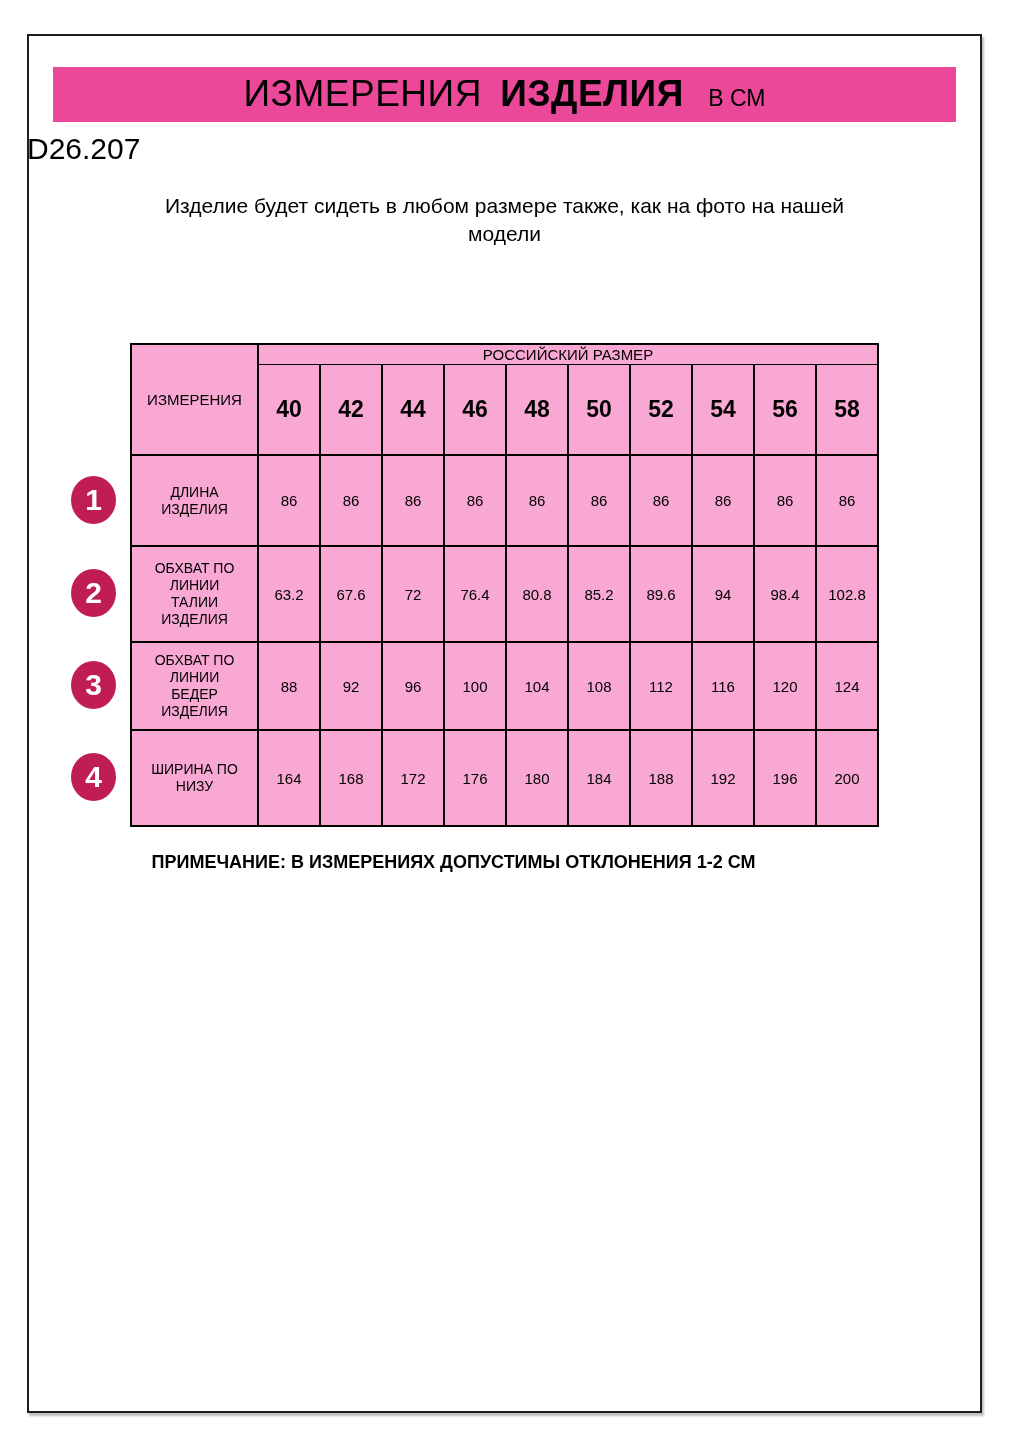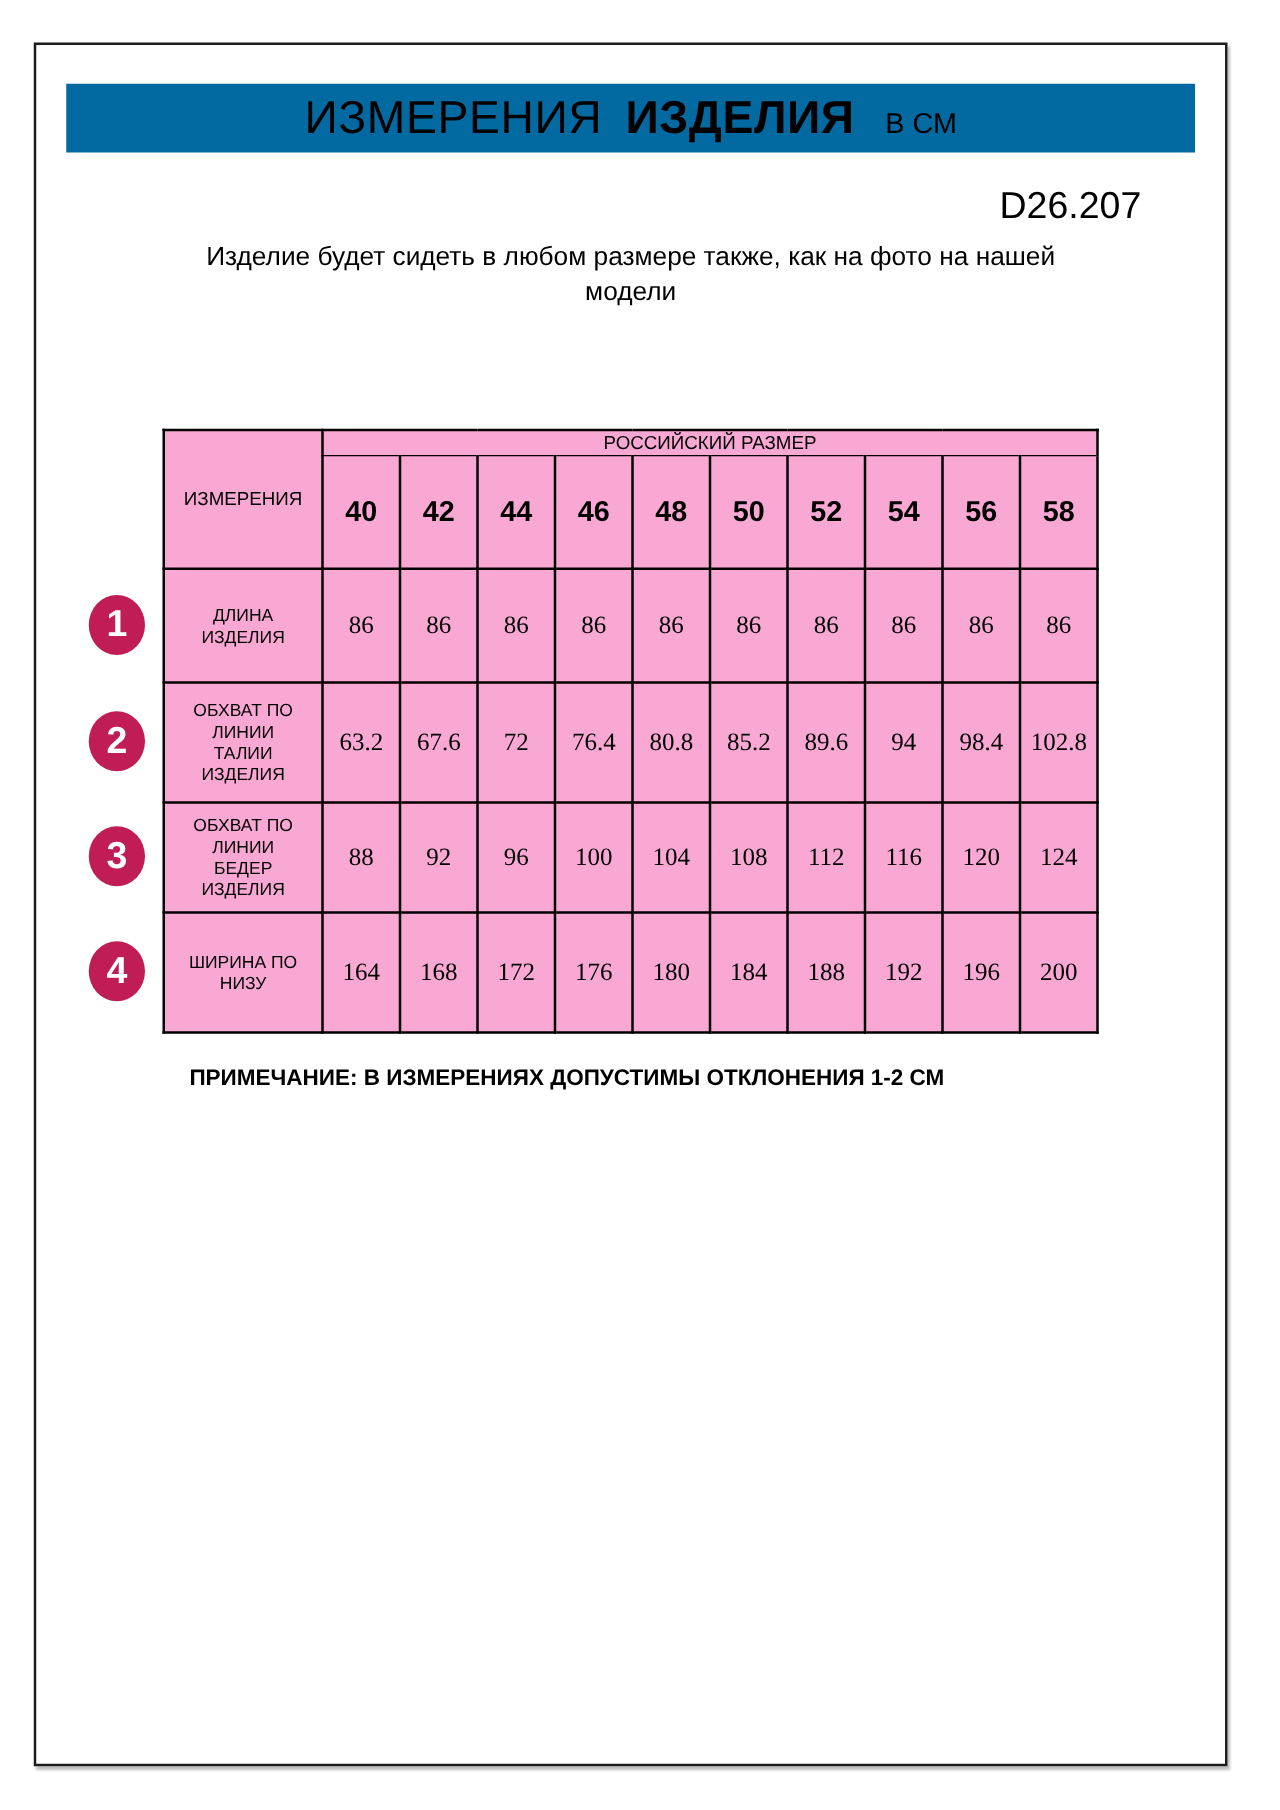"ИЗМЕРЕНИЯ ИЗДЕЛИЯ В СМ" div.title-bar { background: #0369a1 -> #ec4899 }
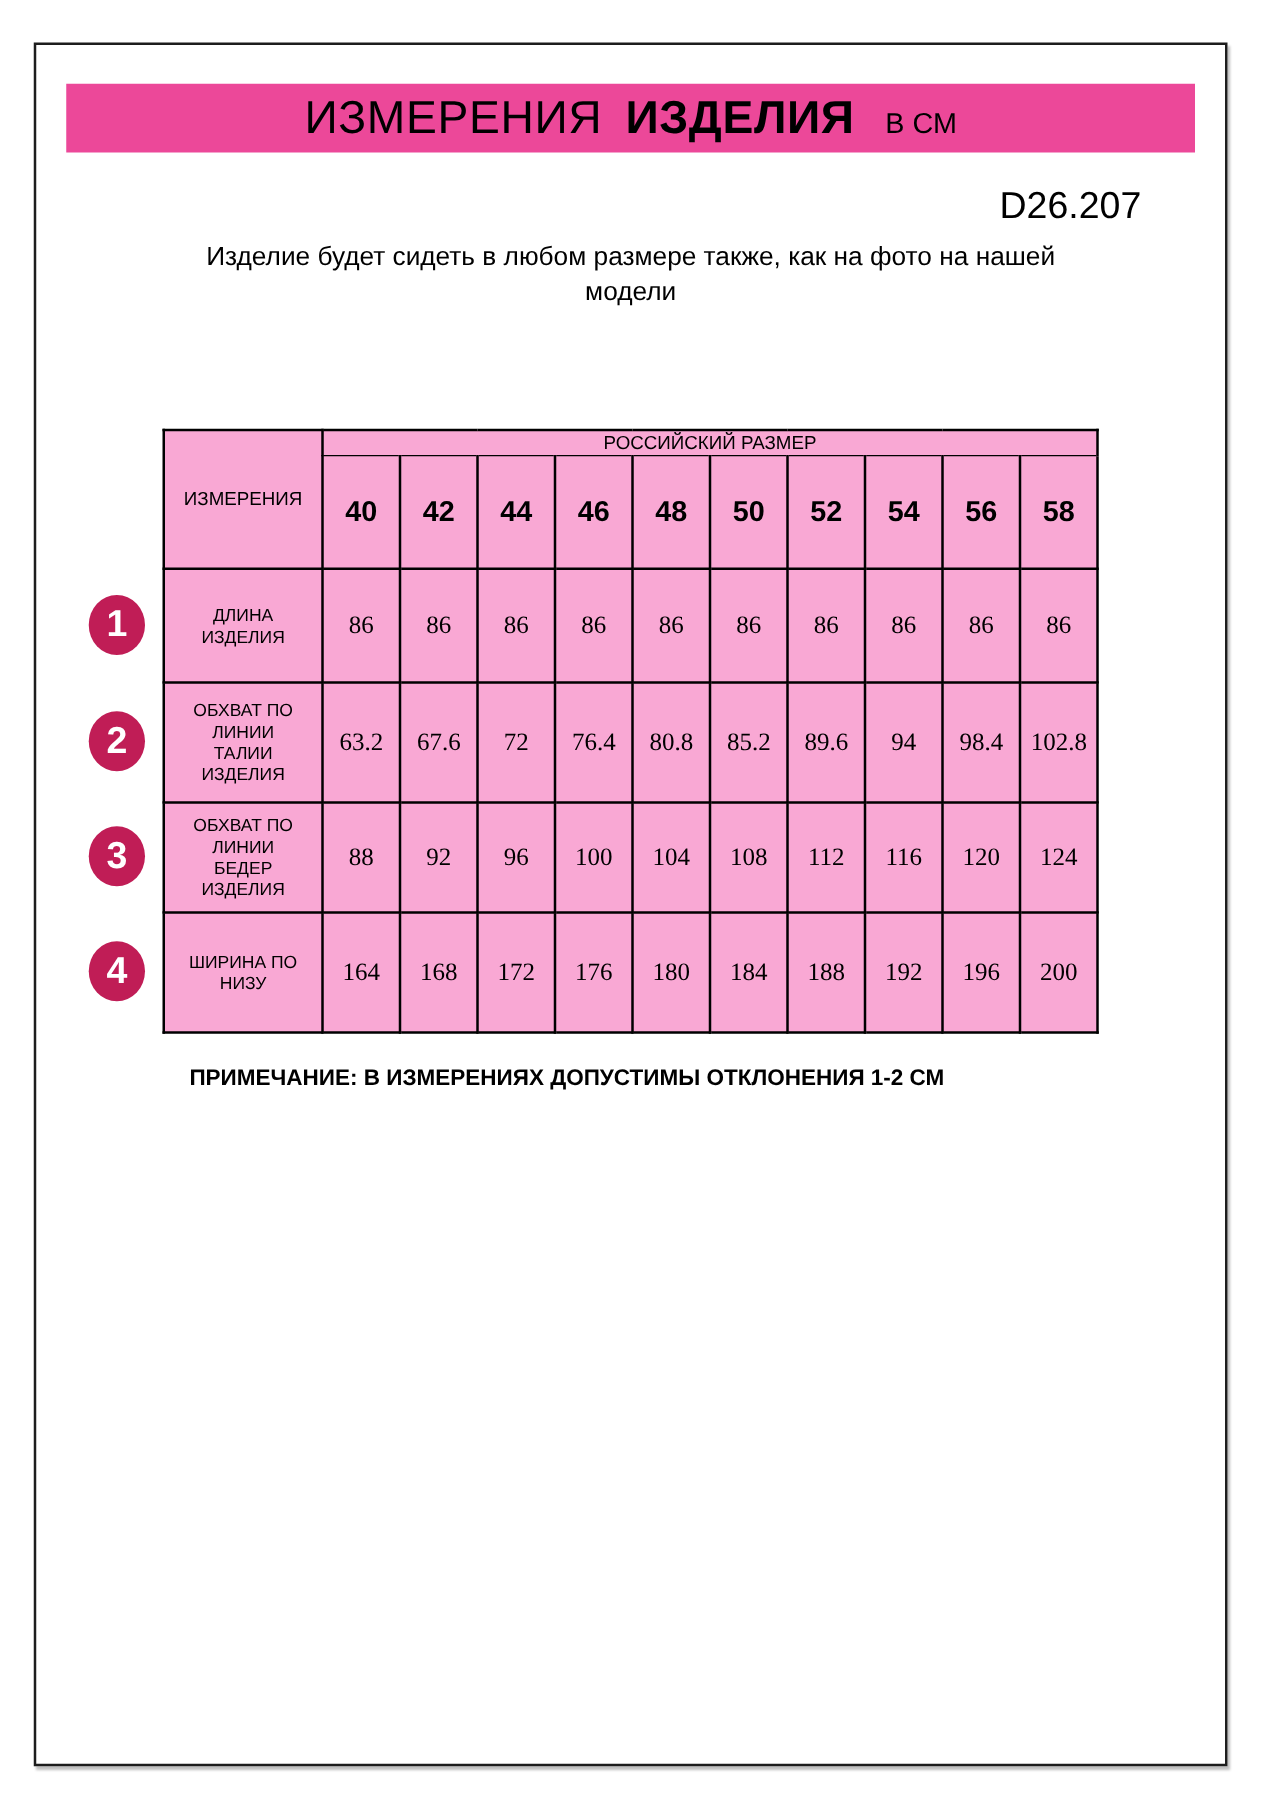"D26.207" .model-code { text-align: right -> left; top: 148px -> 132px }
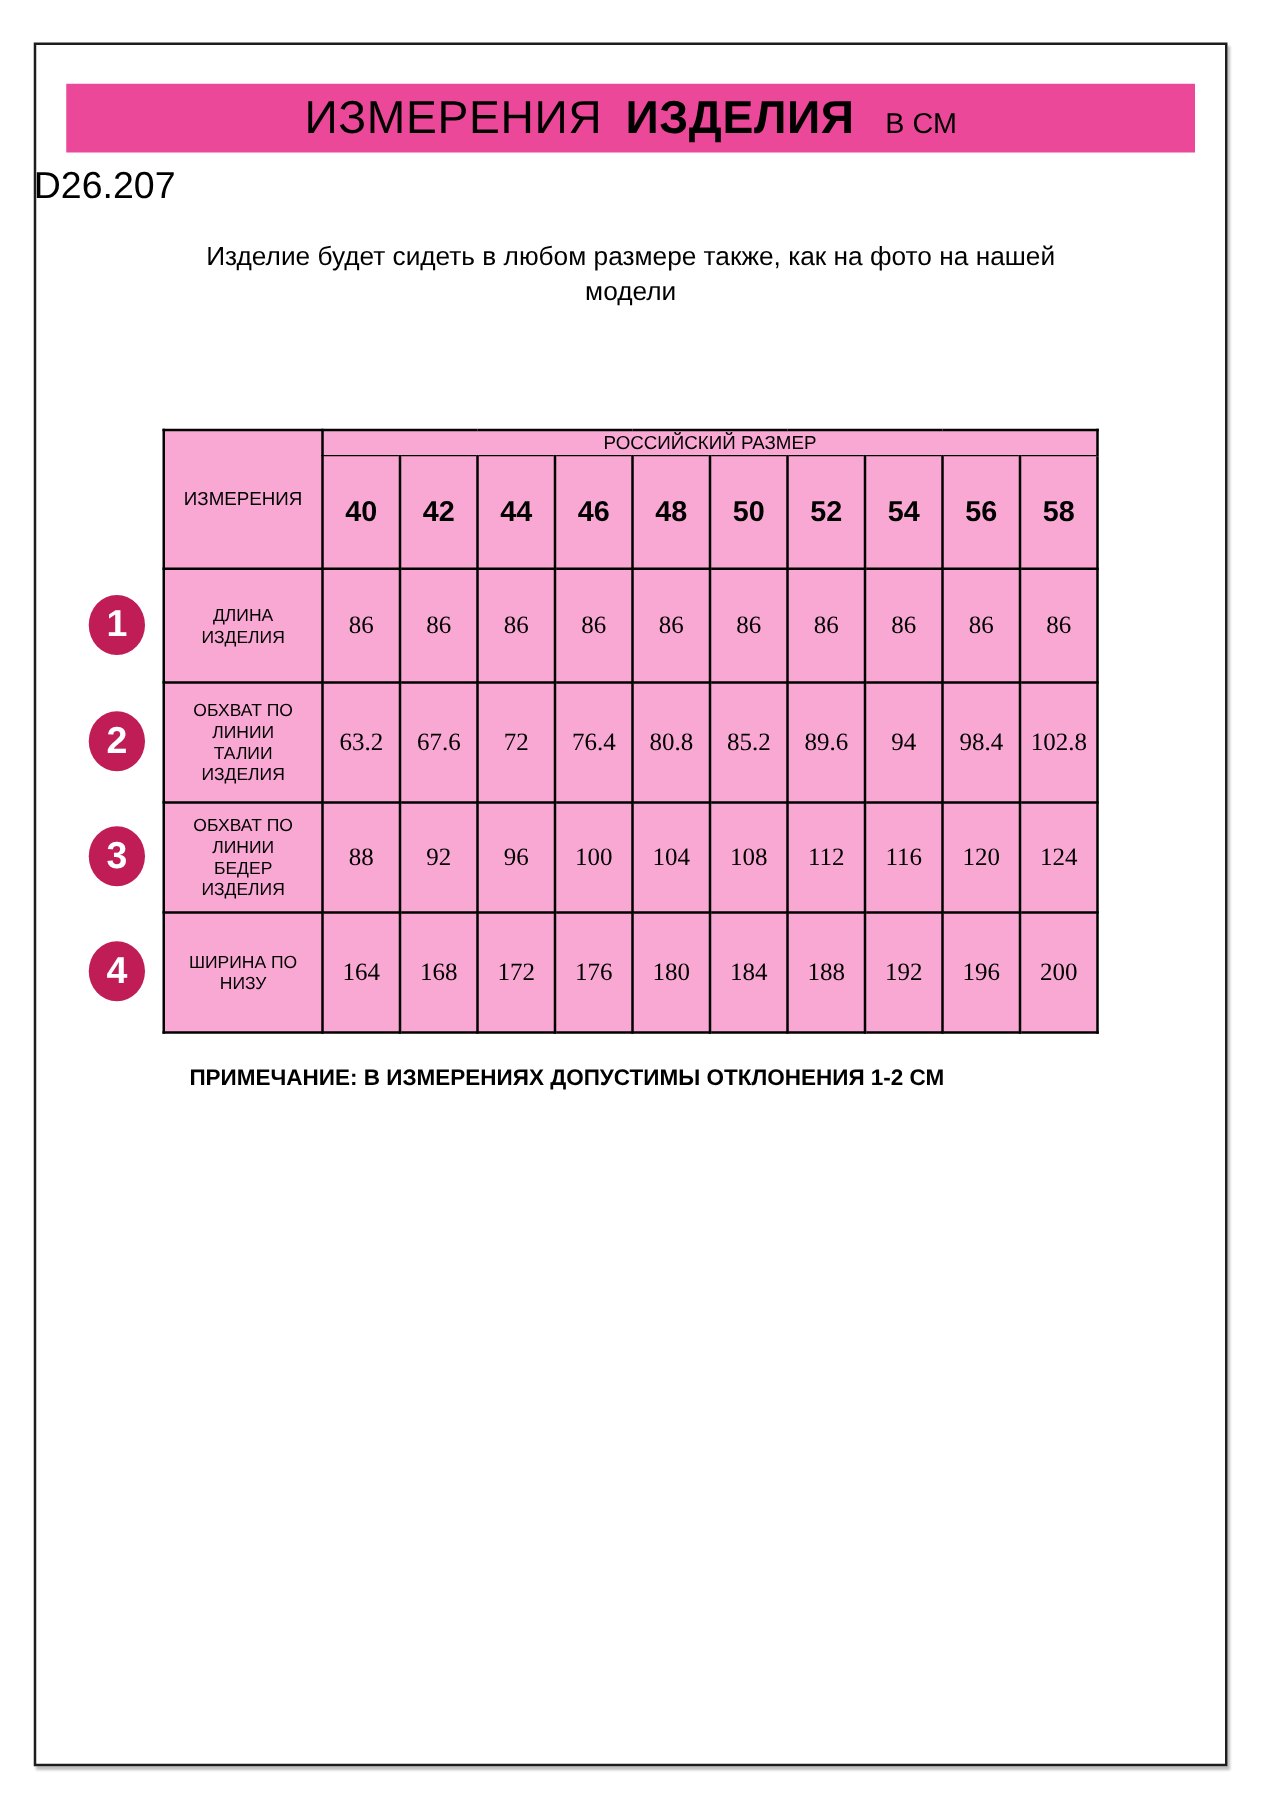"86" .value-cell { font-family: Liberation Serif, serif -> none; font-size: 20px -> 15px }
